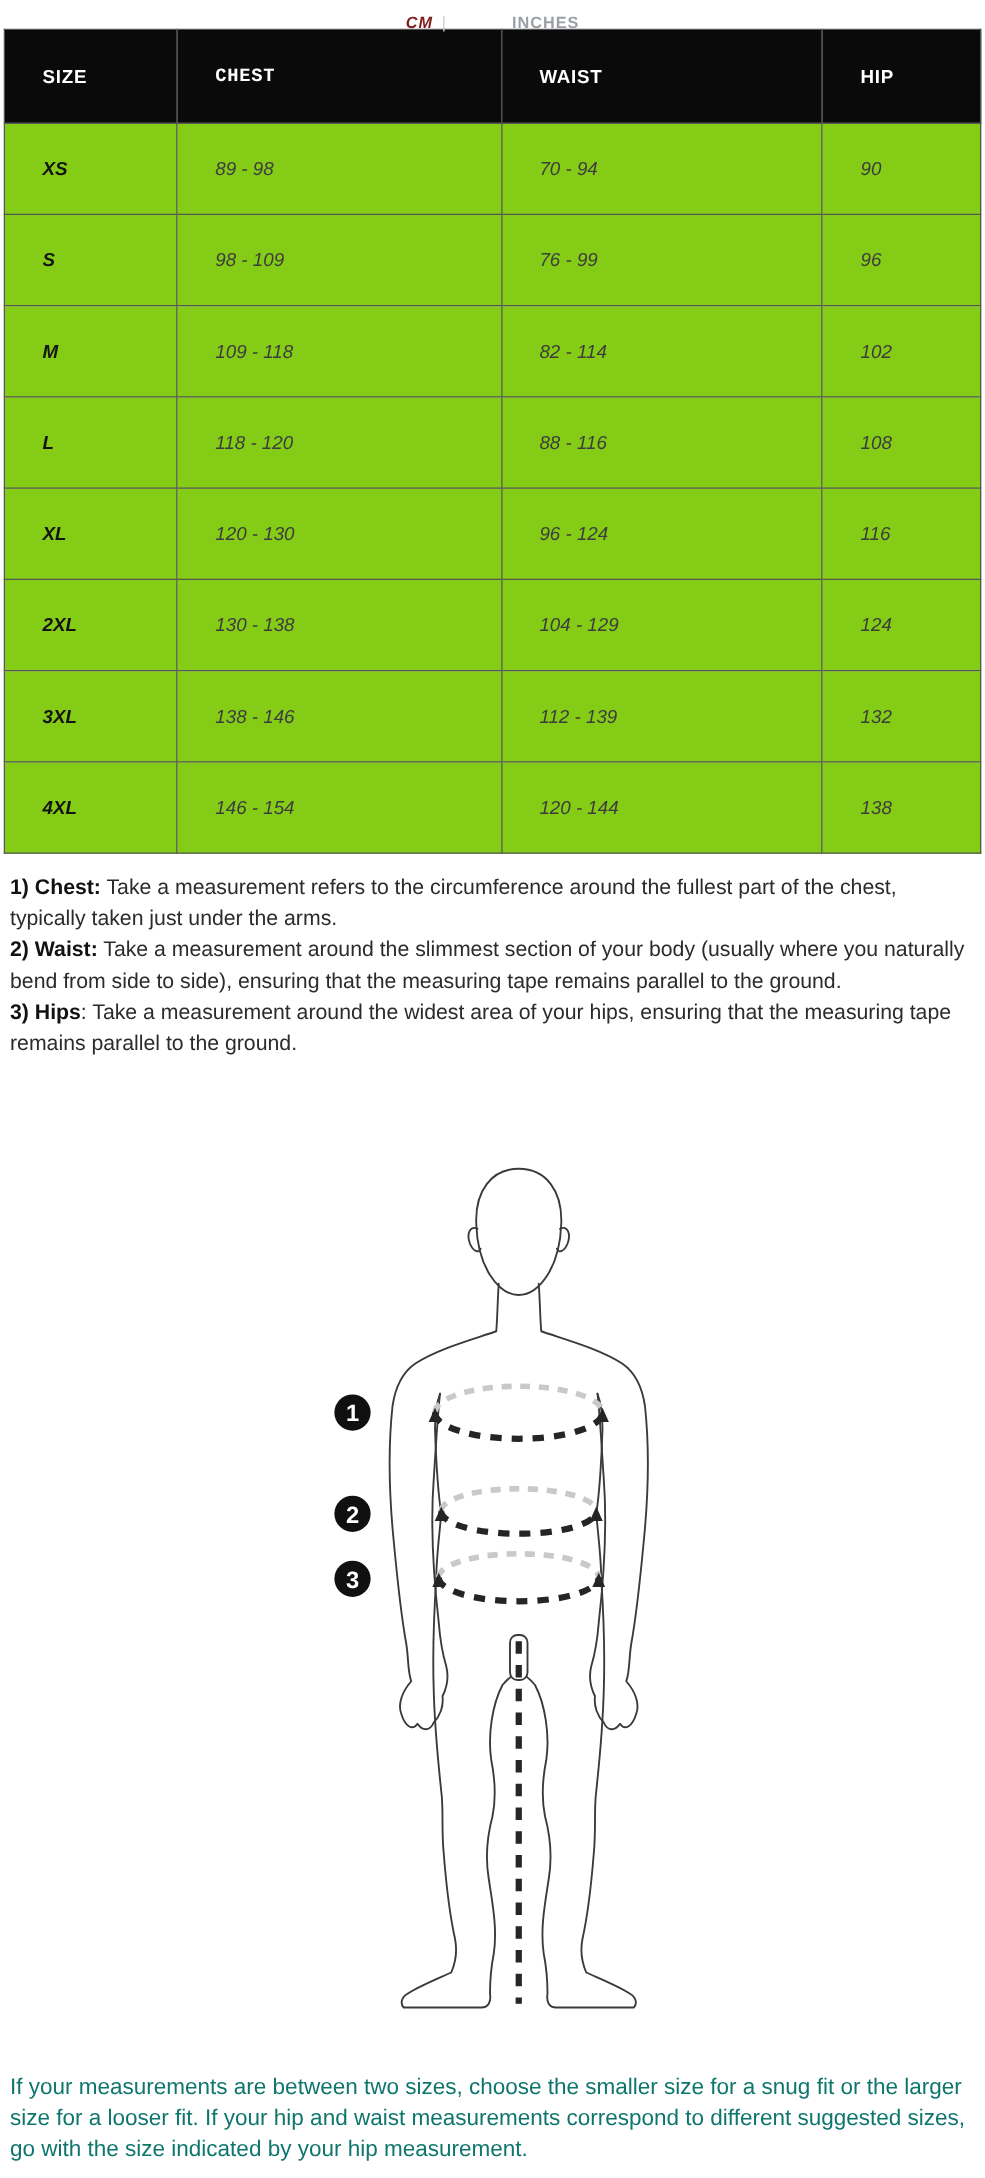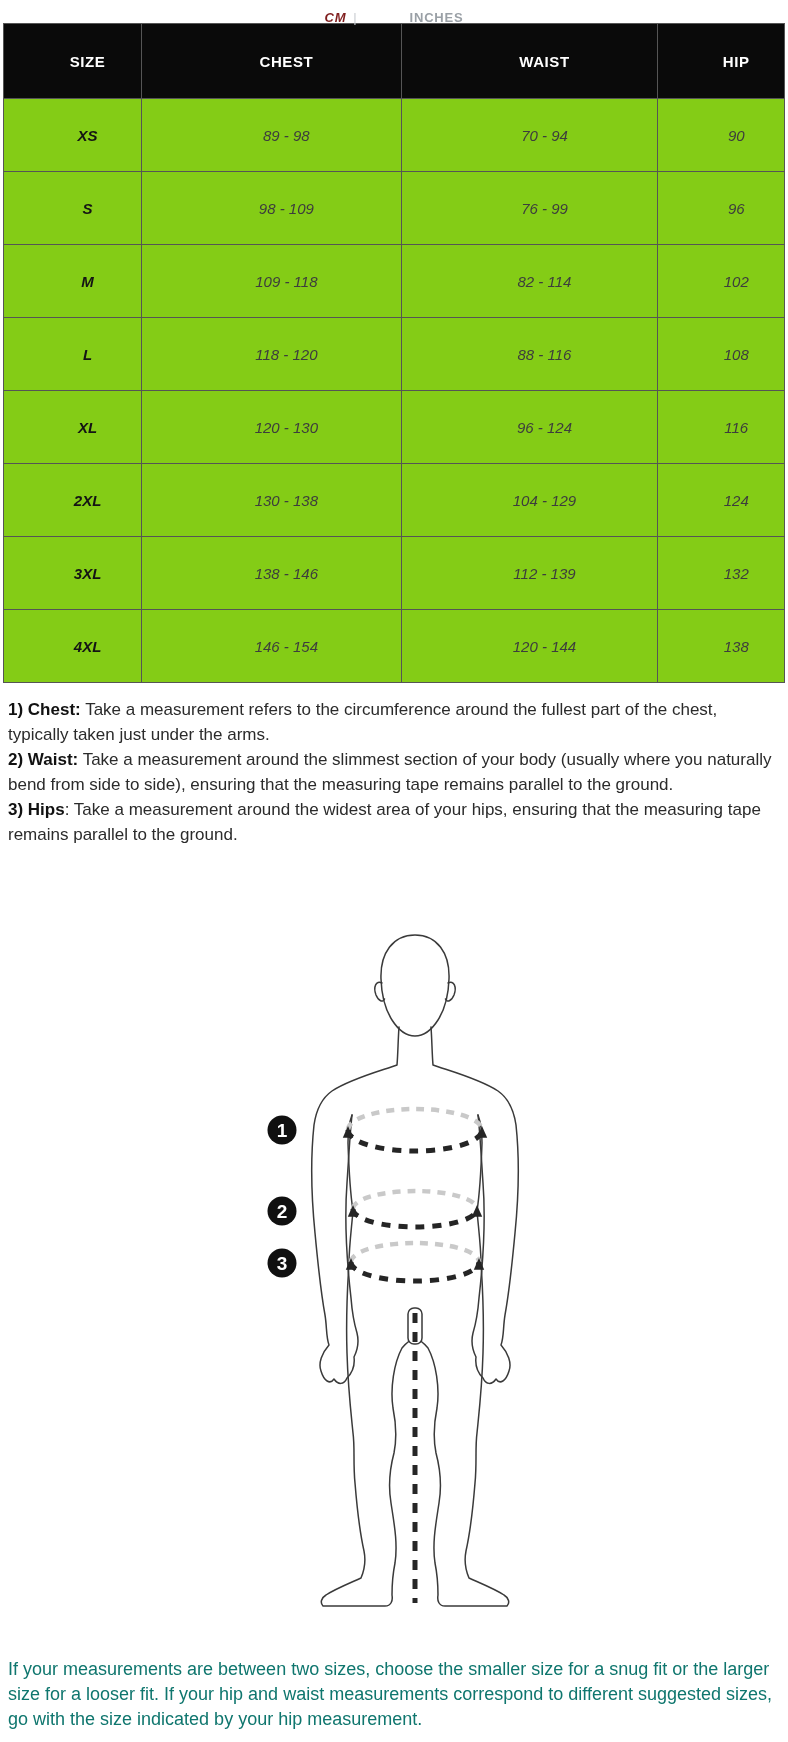"SIZE" .size-table th, .size-table td { text-align: center -> left }
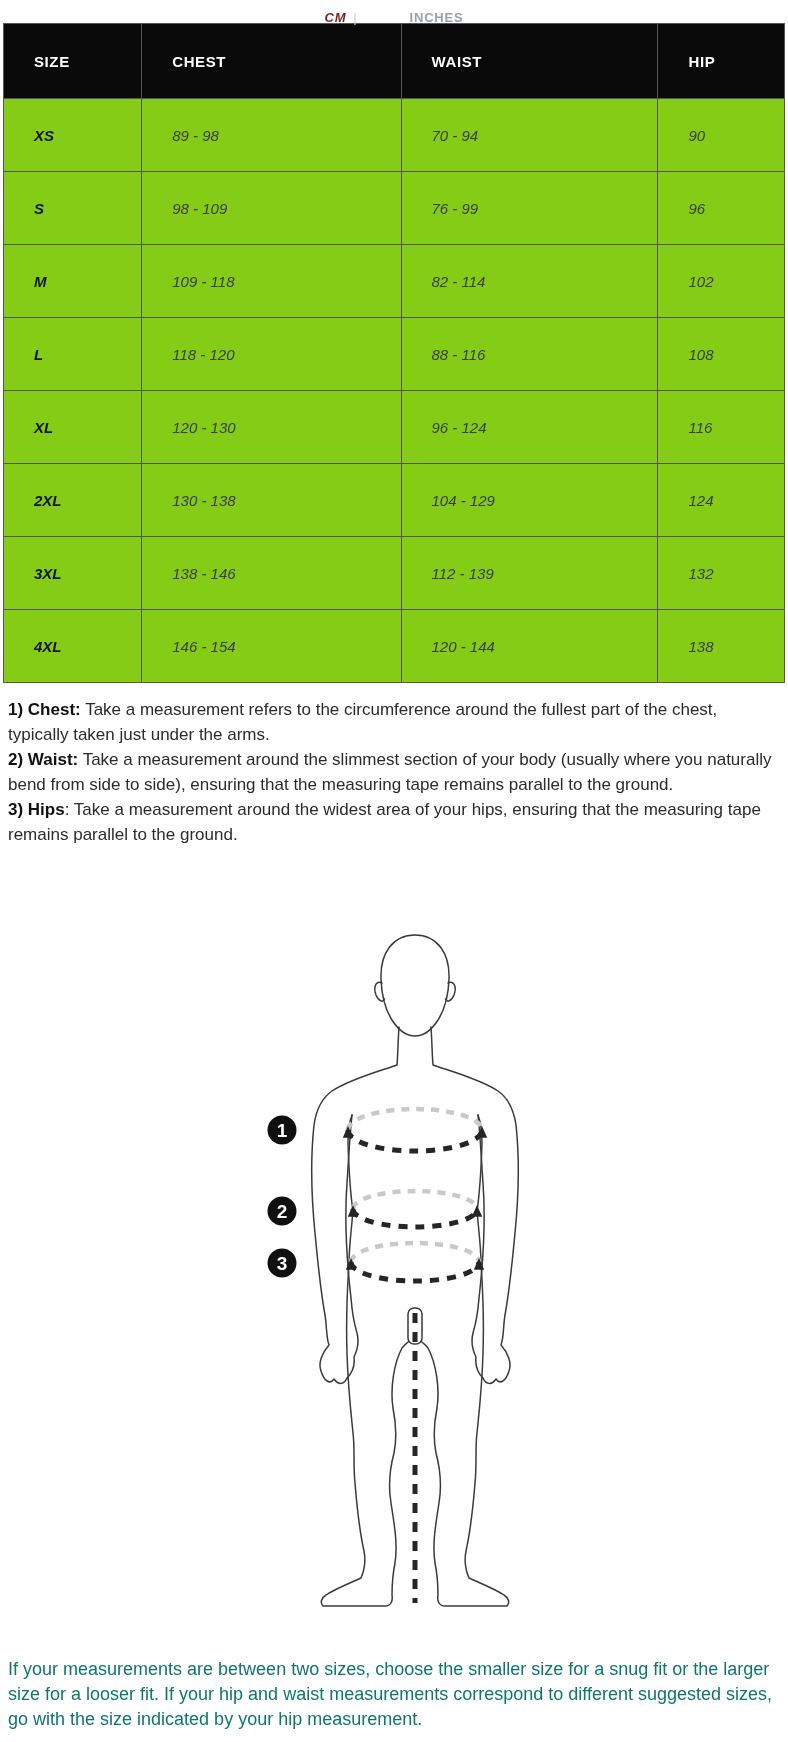"CHEST" .col-chest { font-family: none -> Liberation Mono, monospace }
